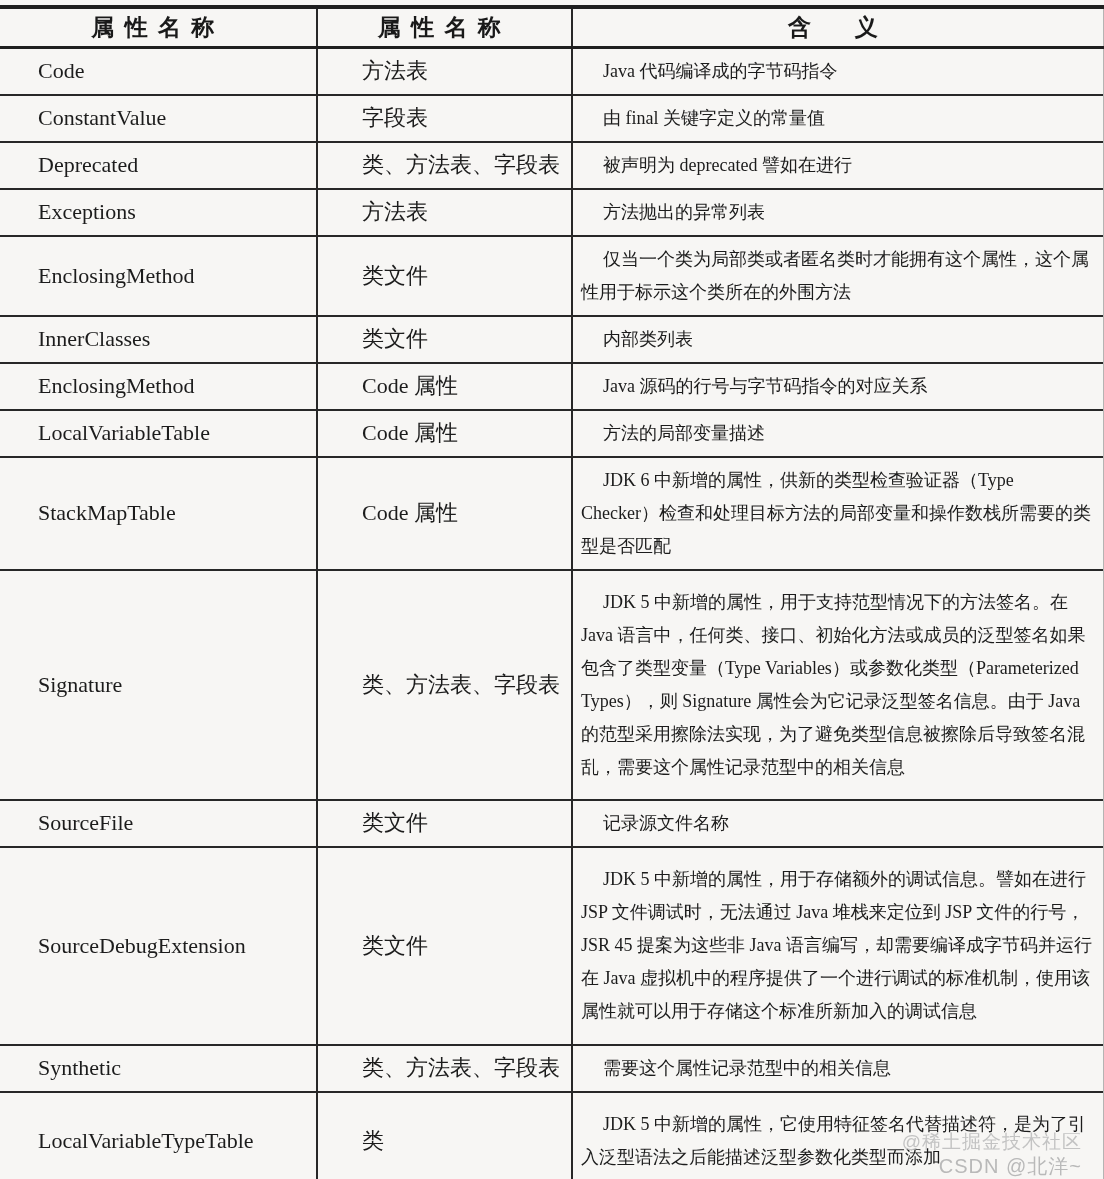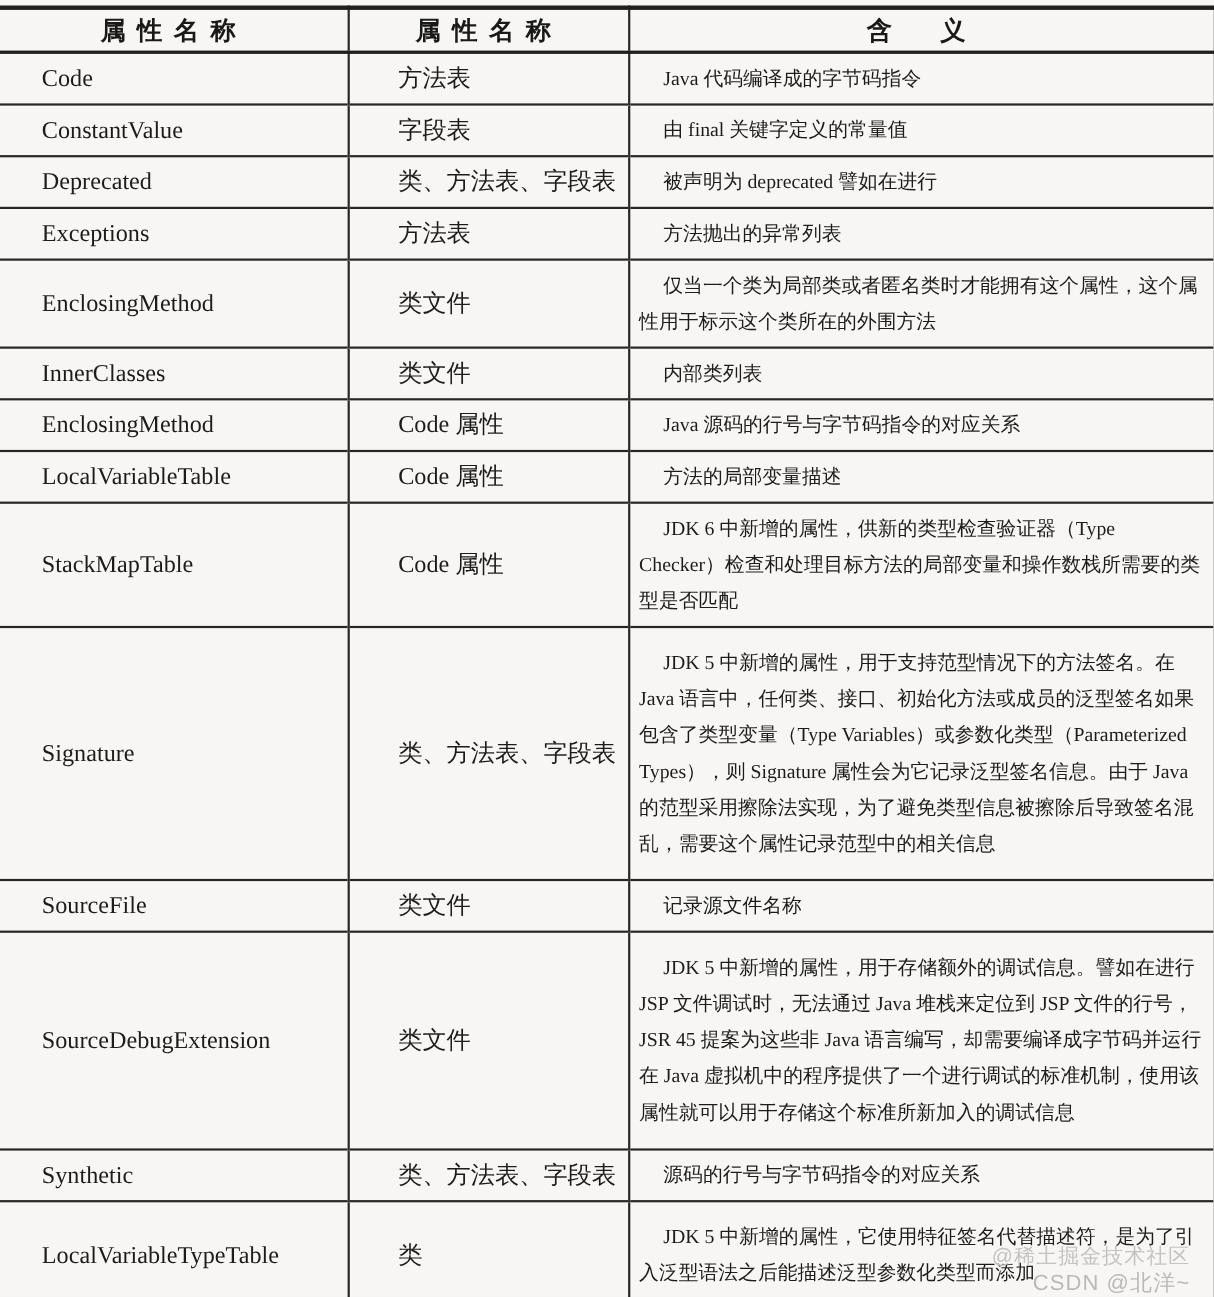"源码的行号与字节码指令的对应关系" td.c3 { text: 源码的行号与字节码指令的对应关系 -> 需要这个属性记录范型中的相关信息 }
